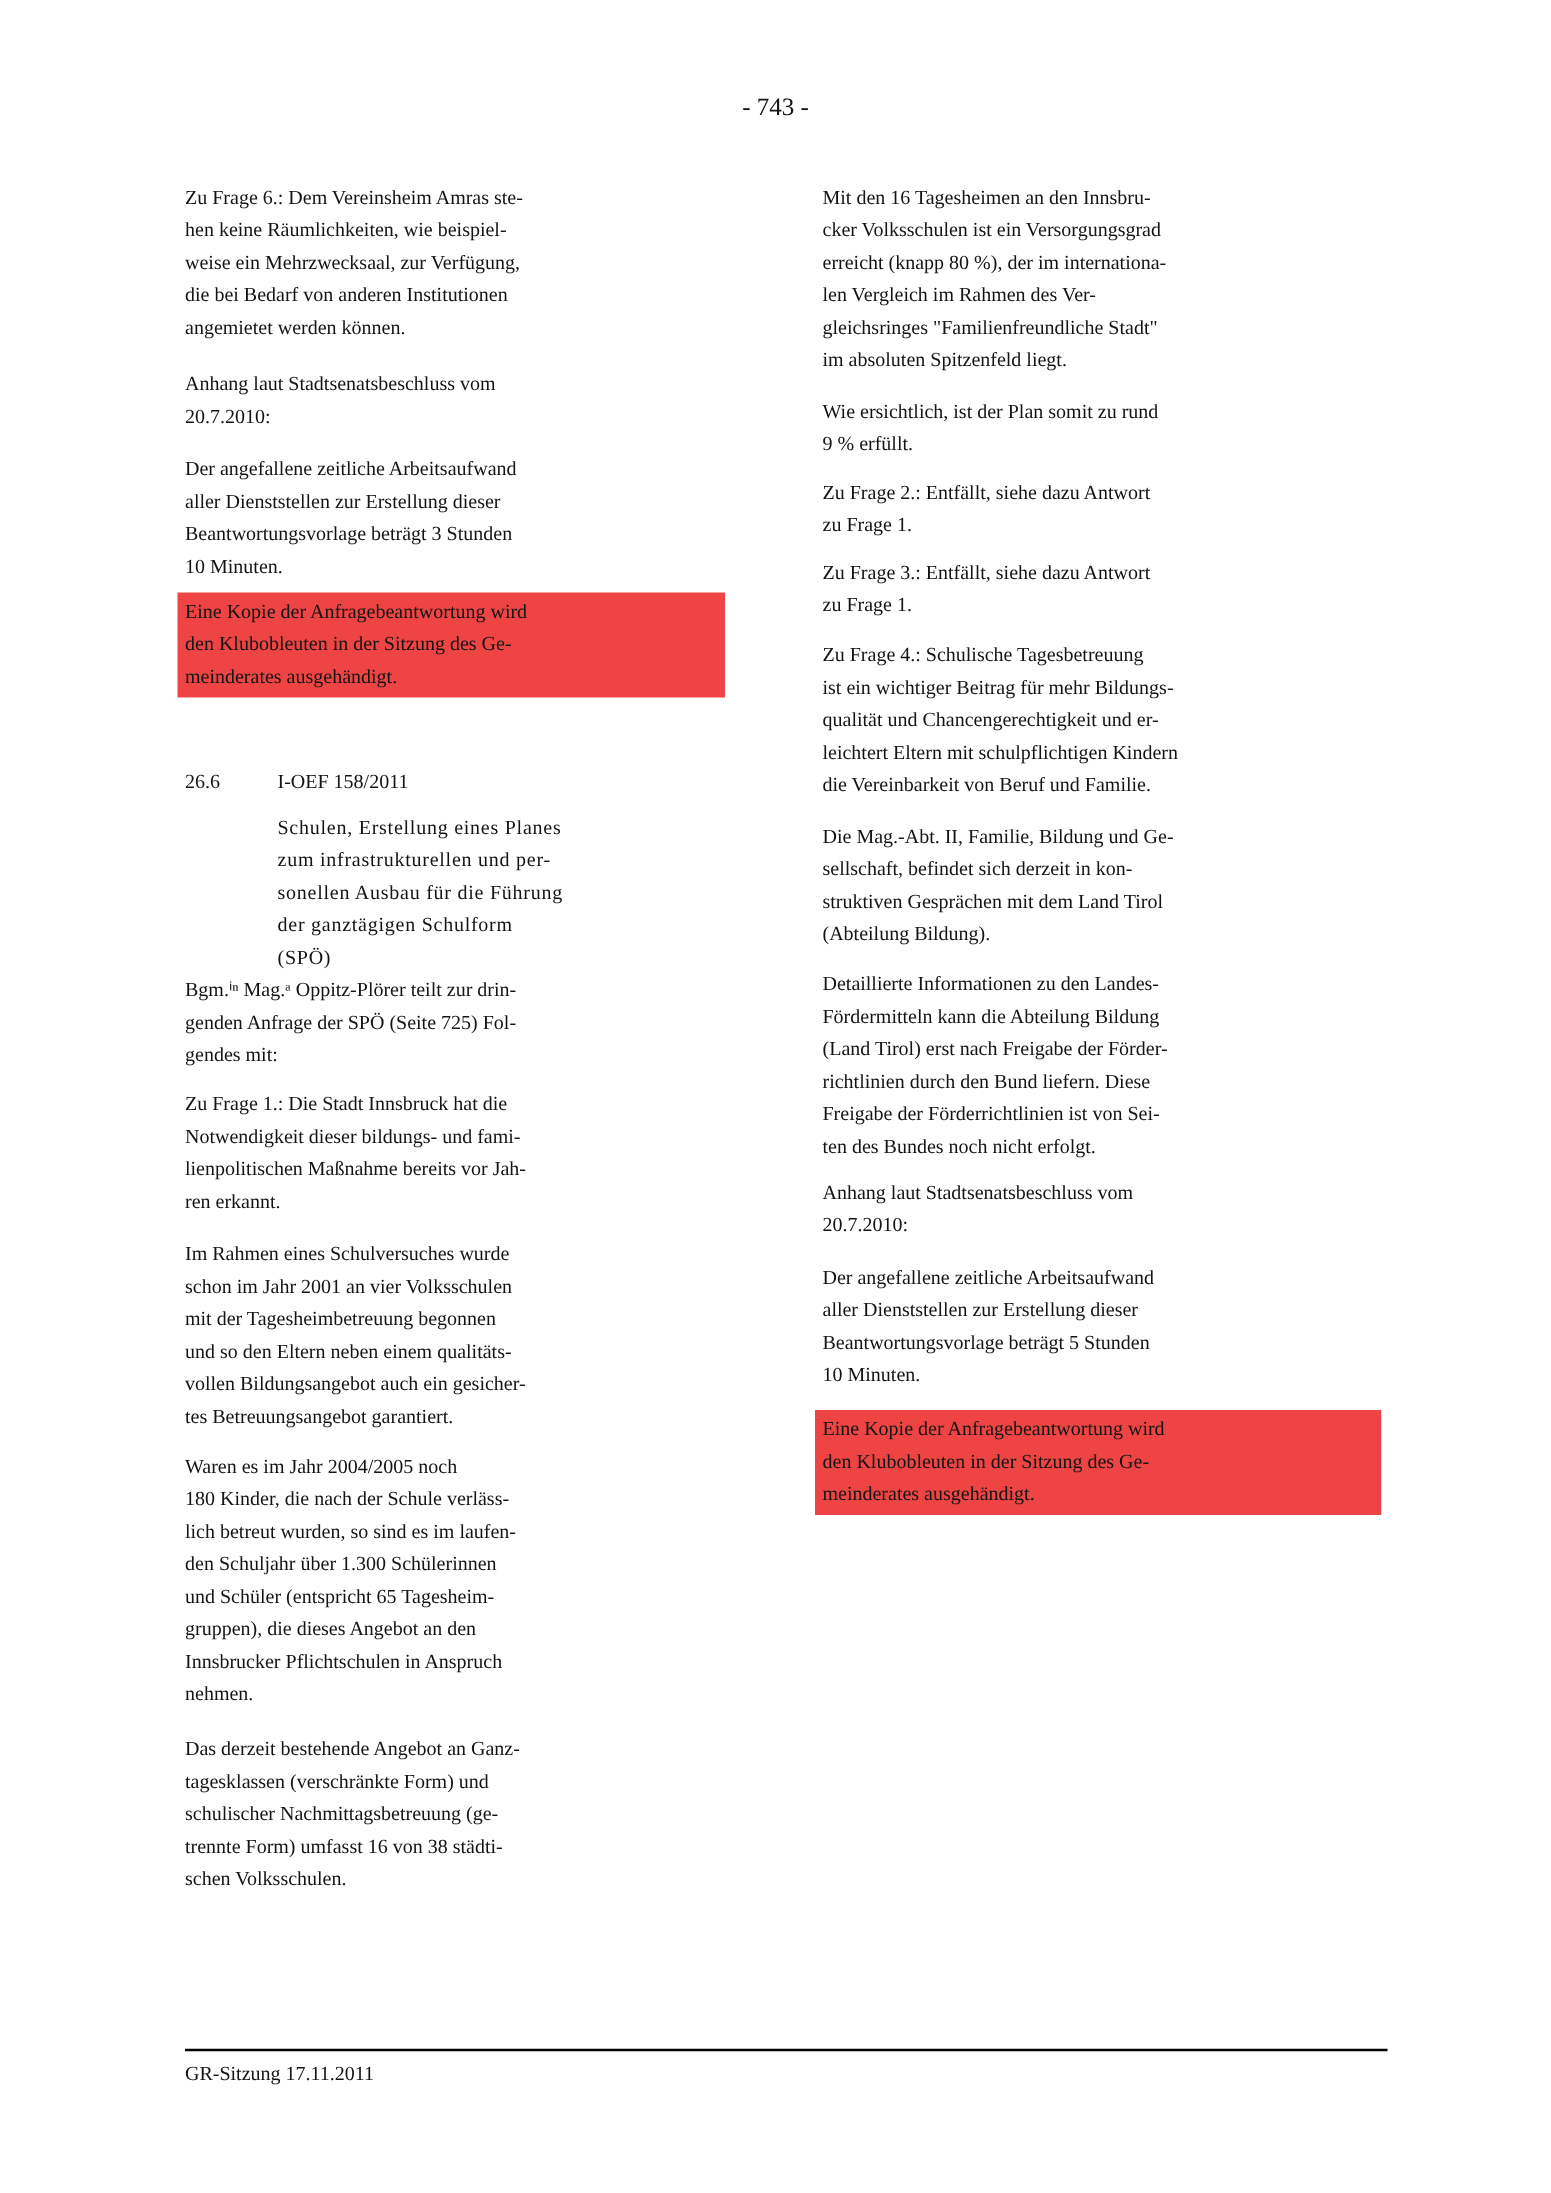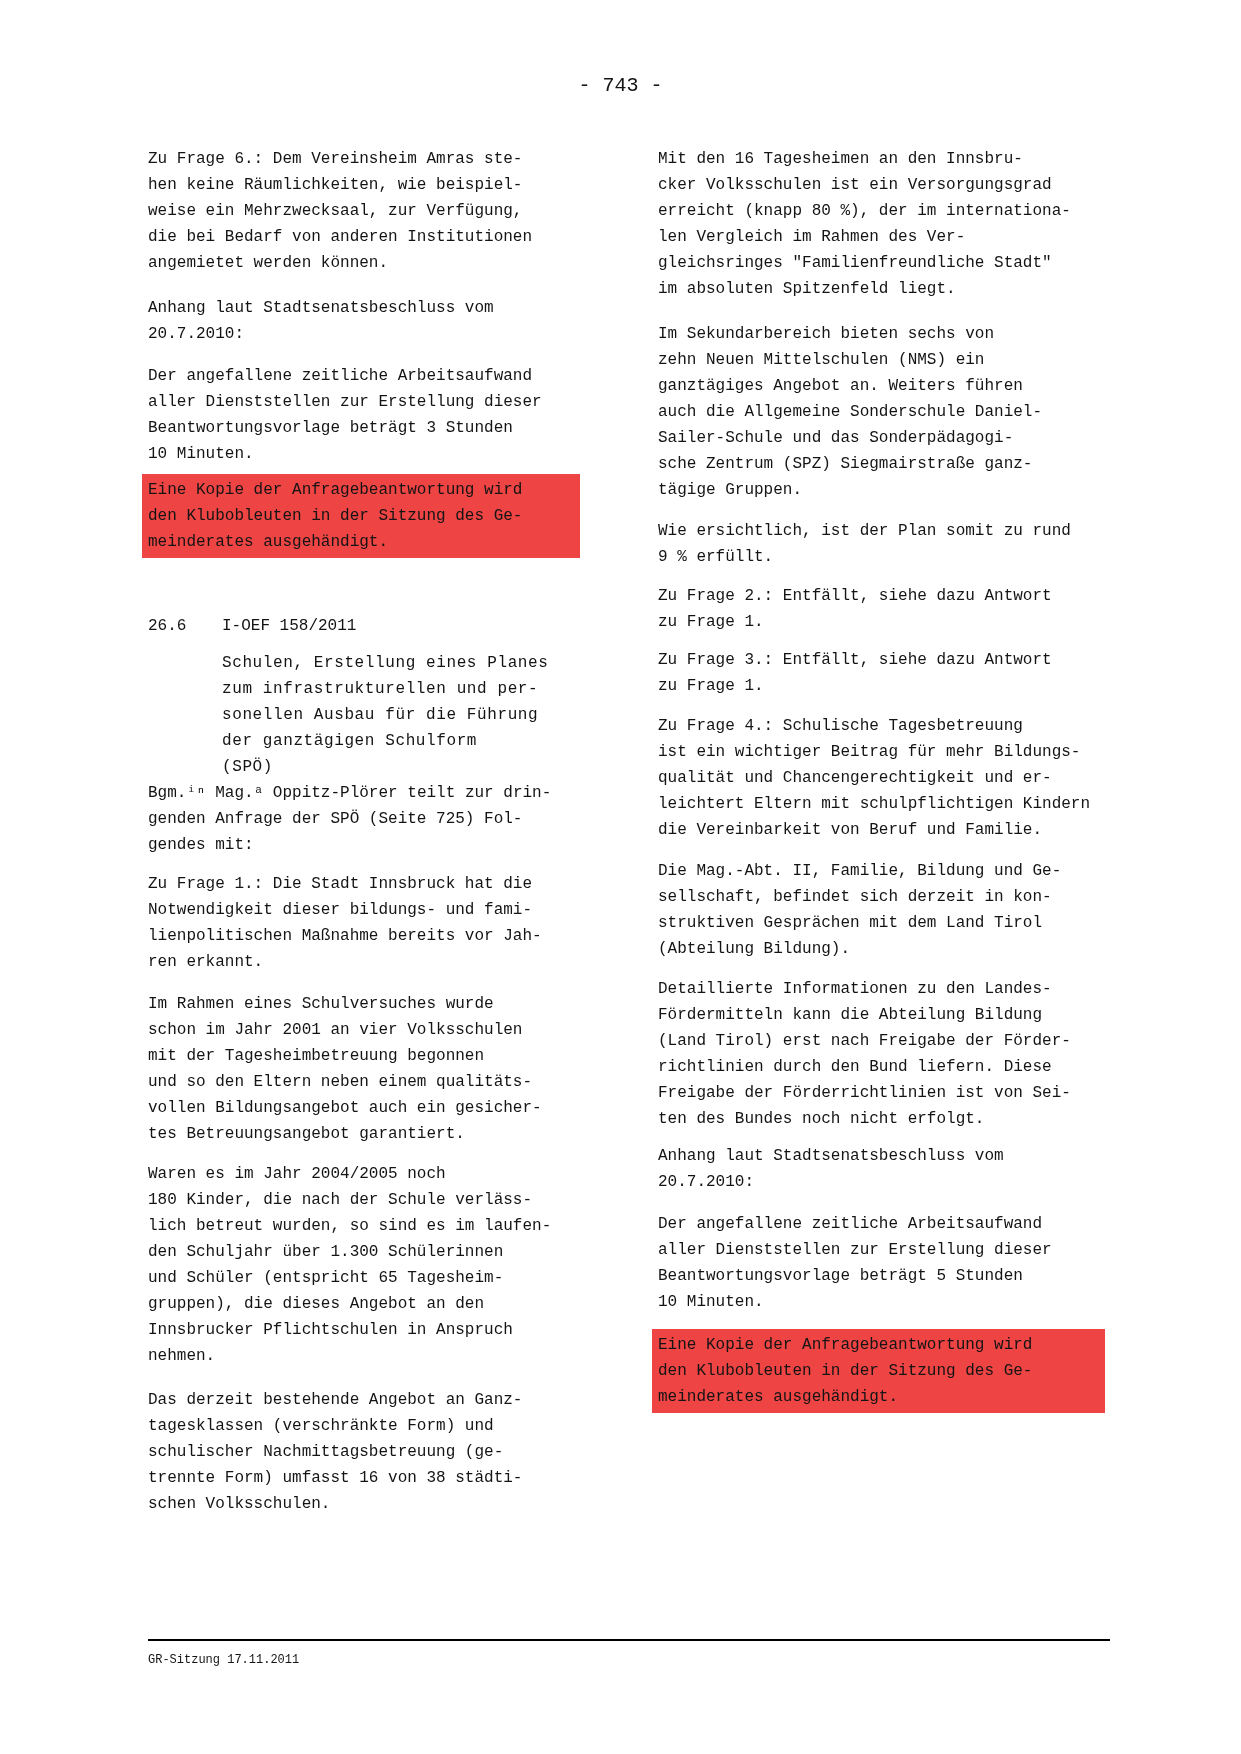"- 743 -" .page { font-family: Liberation Mono, monospace -> Liberation Serif, serif }
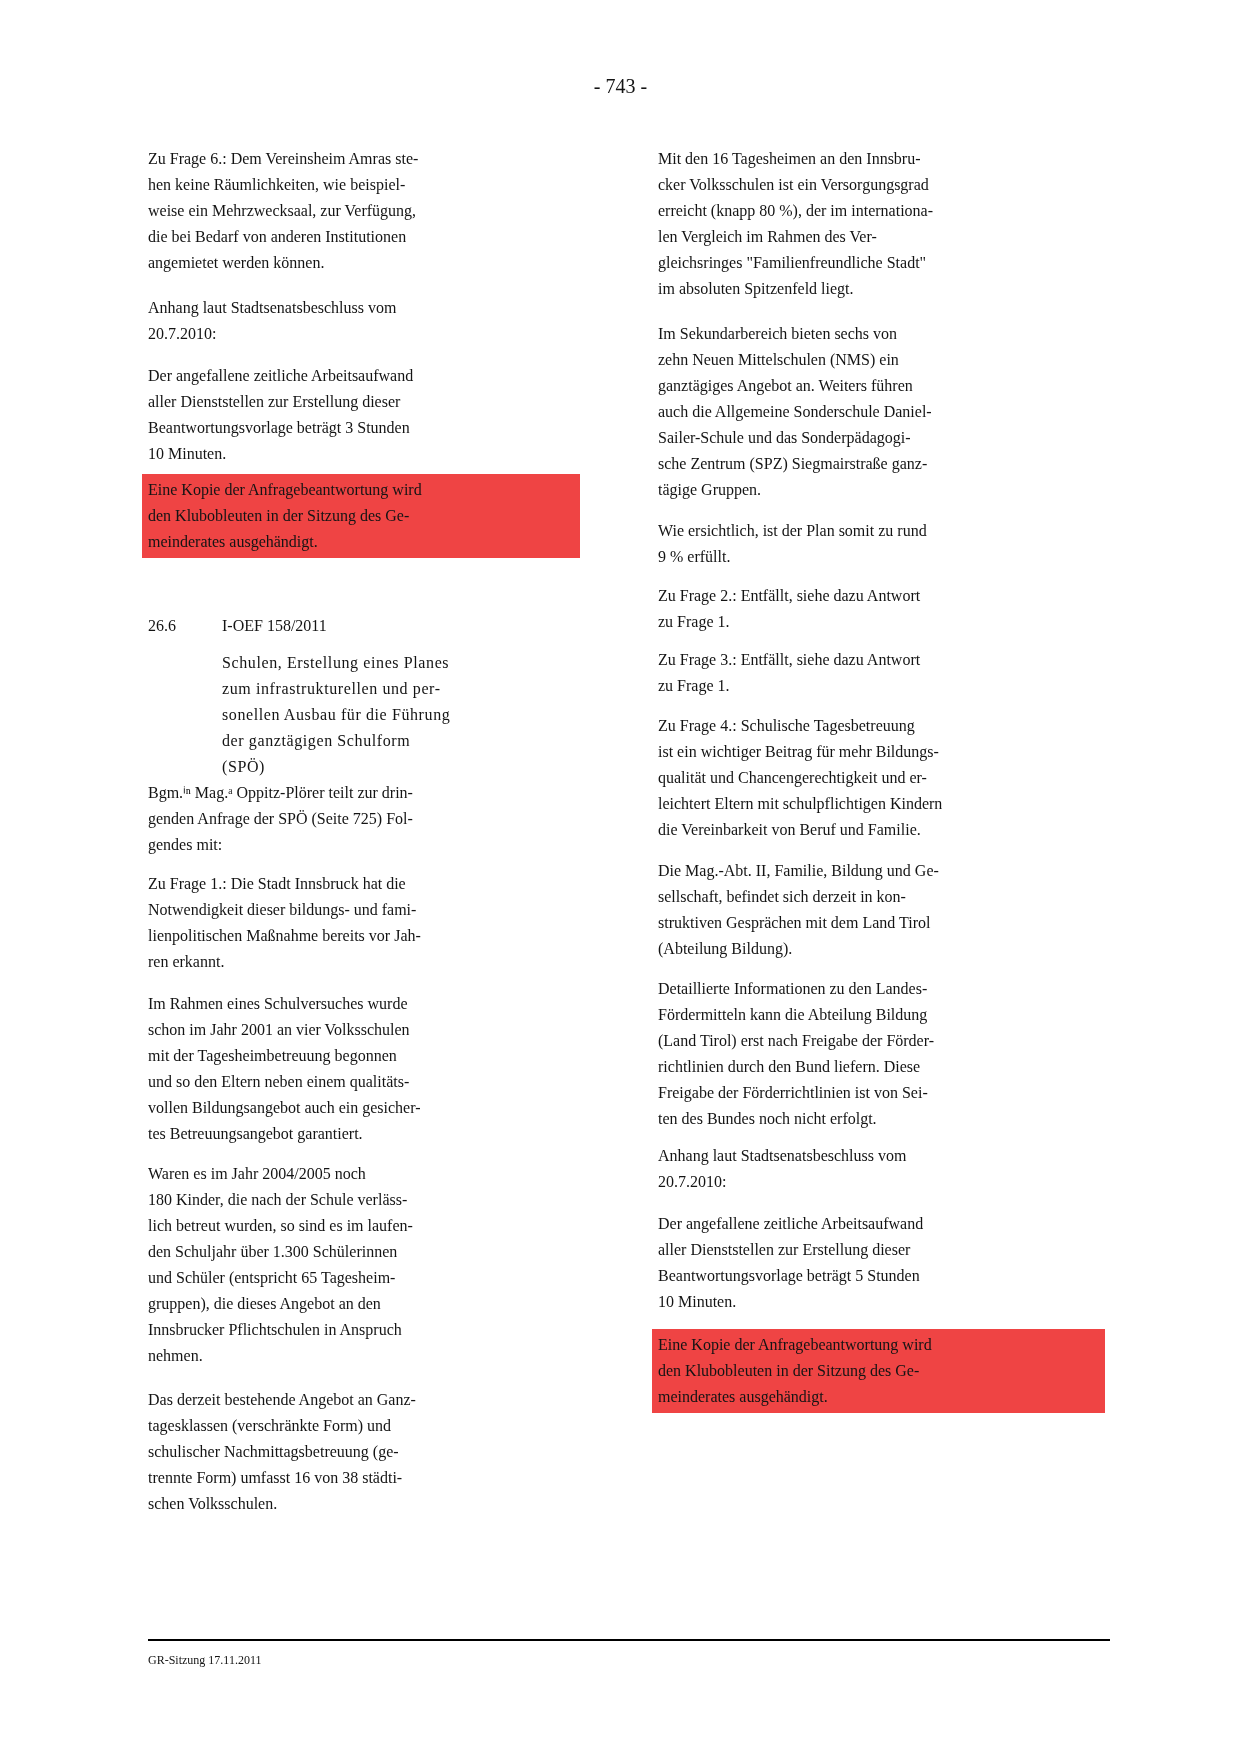"Im Sekundarbereich bieten sechs von" p.para { html: <p>Im Sekundarbereich bieten sechs von zehn Neuen Mittelschulen (NMS) ein ganztägiges Angebot an. Weiters führen auch die Allgemeine Sonderschule Daniel- Sailer-Schule und das Sonderpädagogi- sche Zentrum (SPZ) Siegmairstraße ganz- tägige Gruppen.</p> -> none }
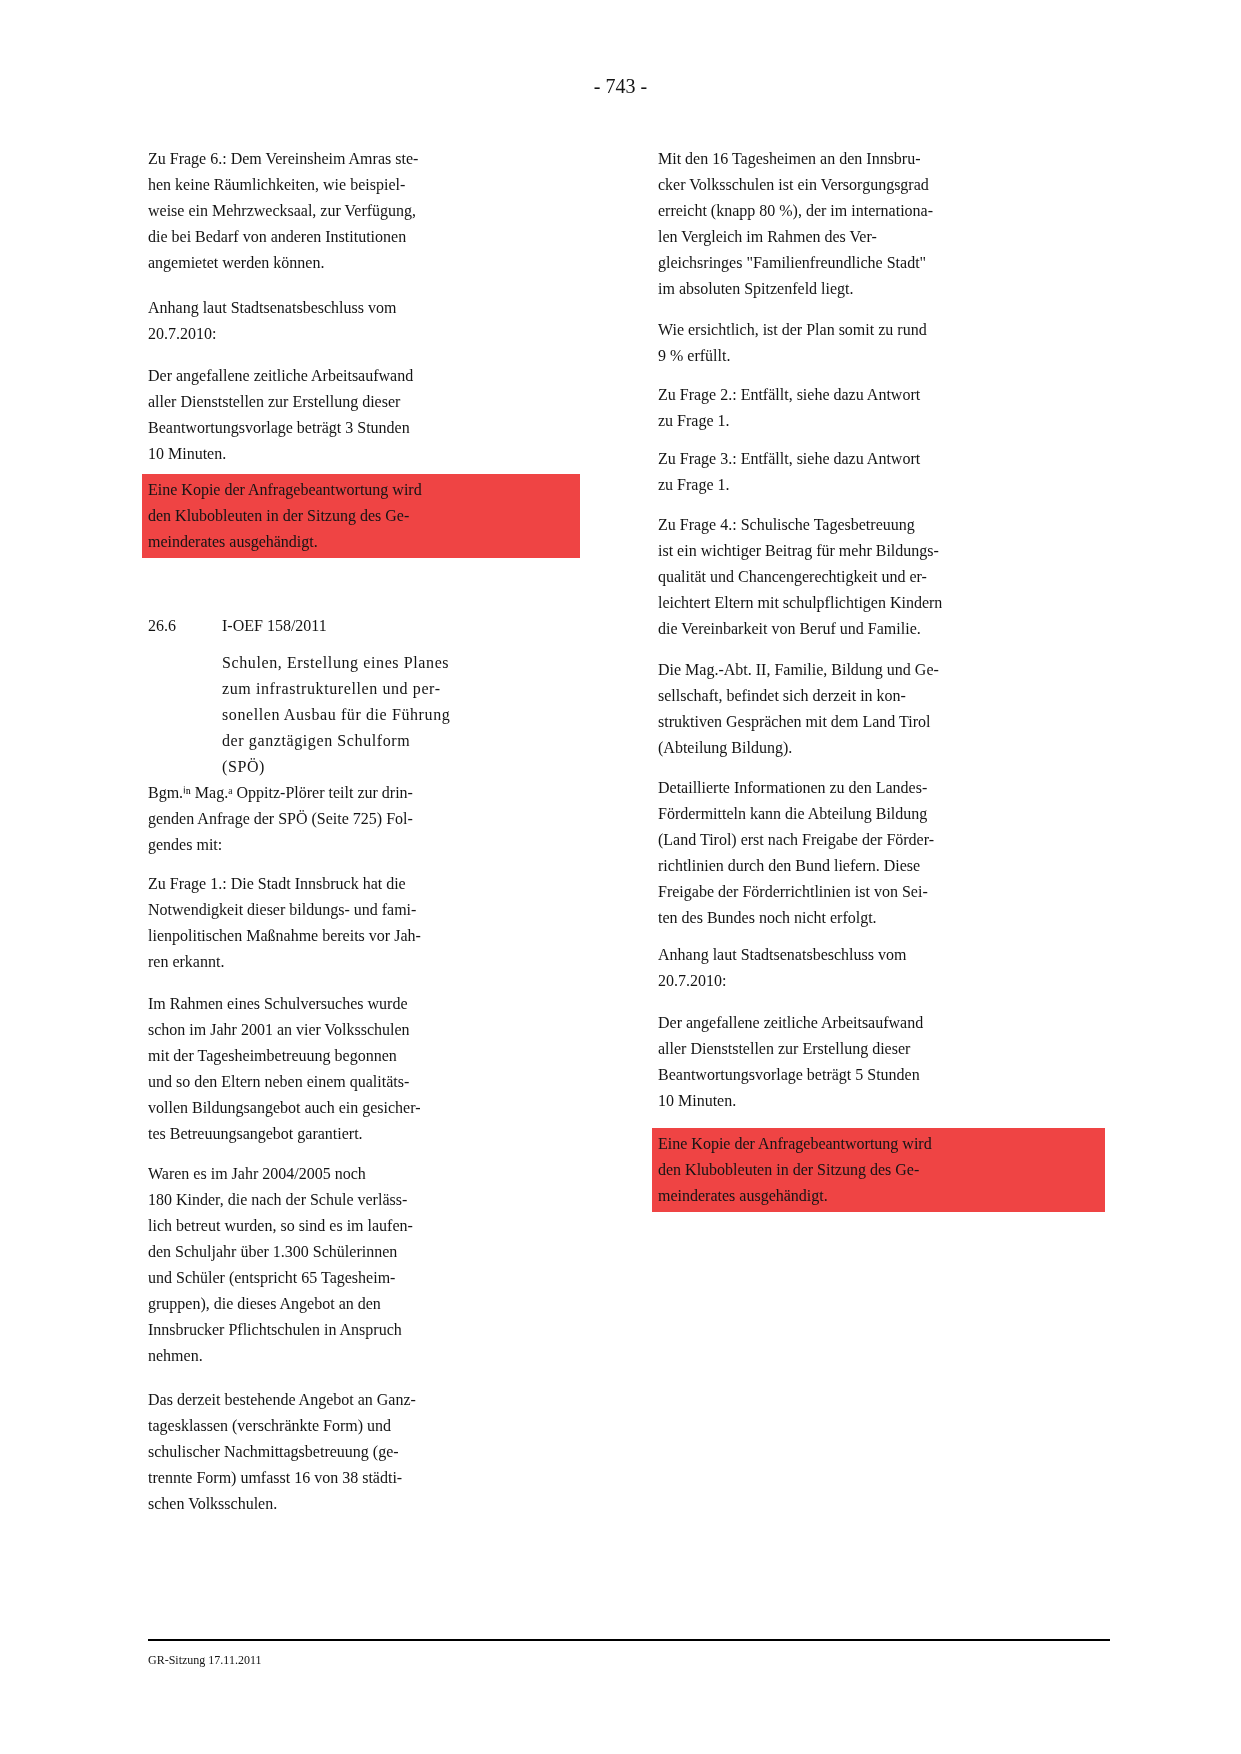"GR-Sitzung 17.11.2011" .footer-text { font-size: 12px -> 16px }
